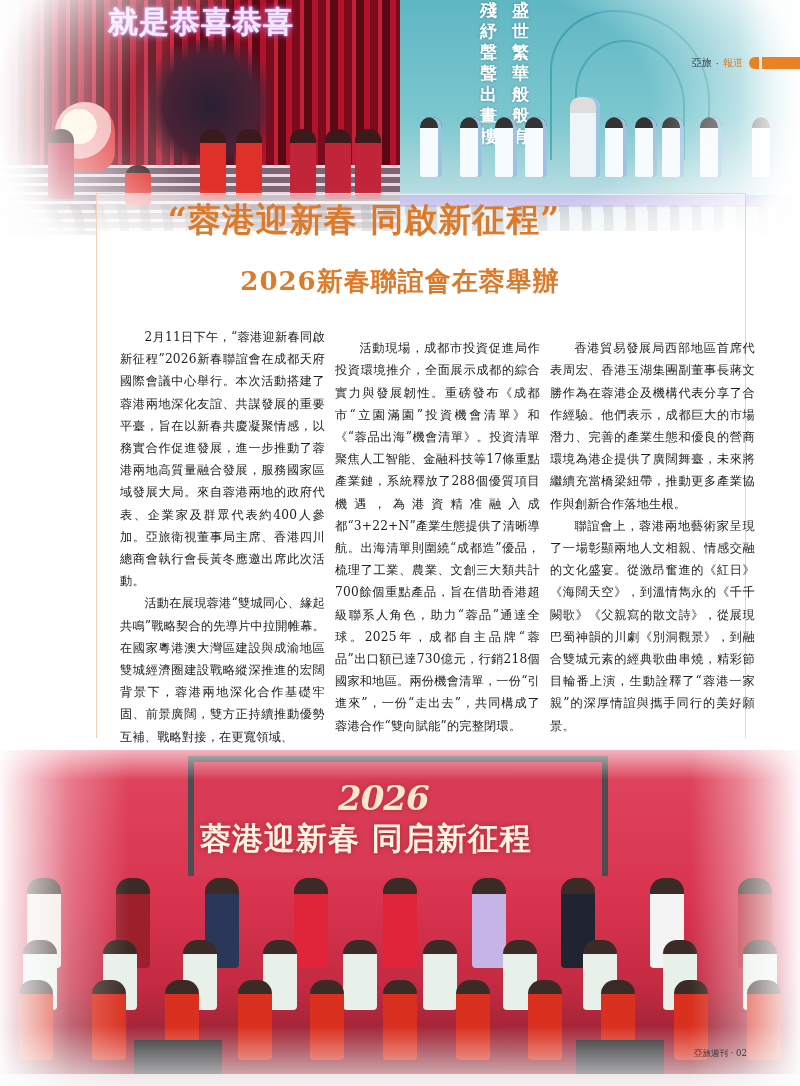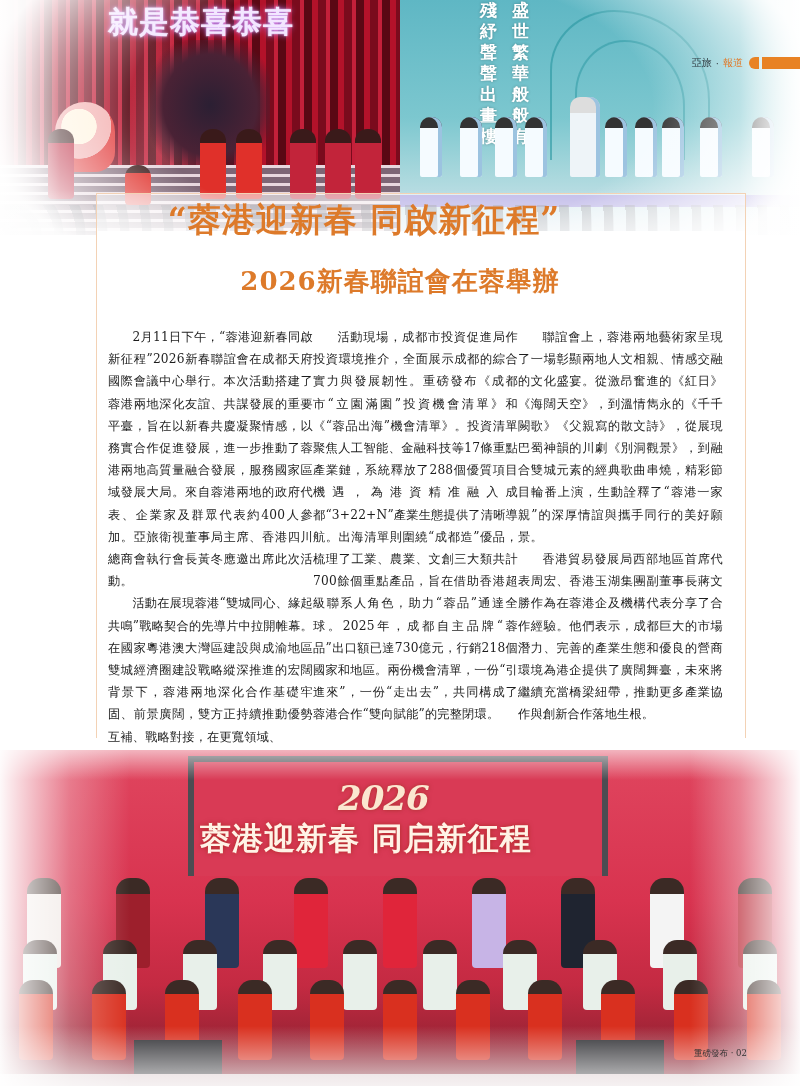"2月11日下午，“蓉港迎新春同啟新征程”2026新春聯誼會在成都天府國際會議中心" .columns { align-items: none -> center; gap: 0 -> 10px; left: 108px -> 120px }
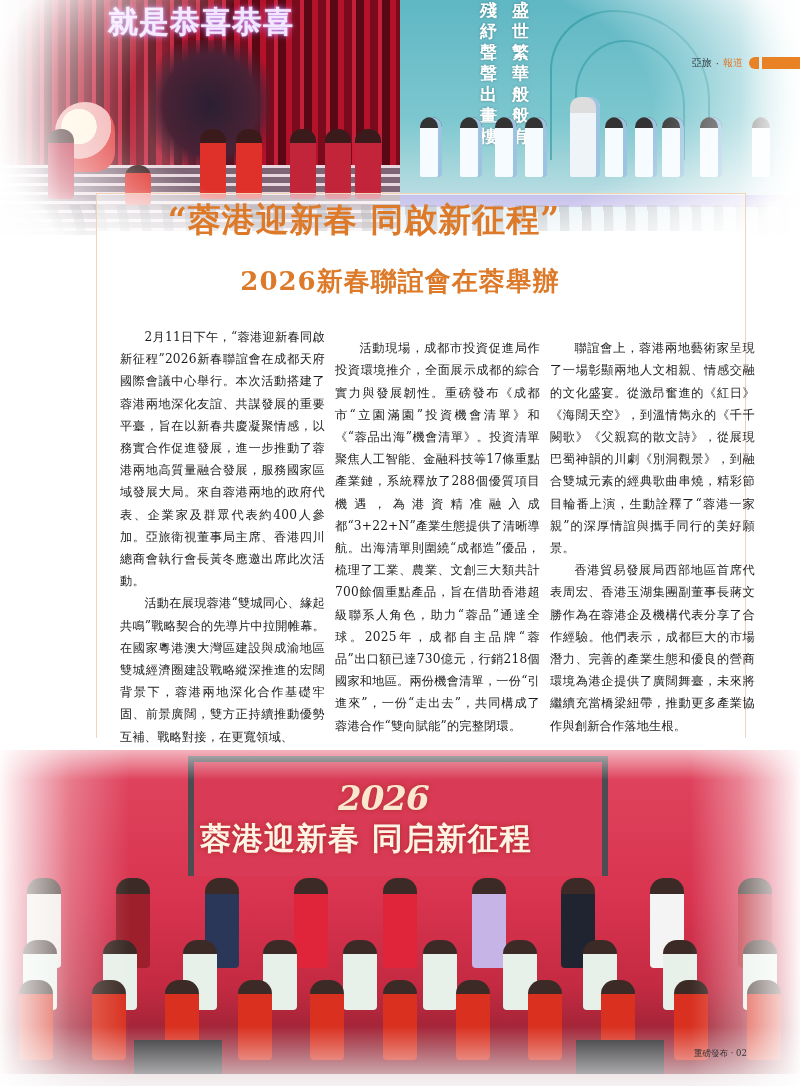"聯誼會上，蓉港兩地藝術家呈現了一場彰顯兩地人文相親、情感交融的文化盛宴。從激昂奮" p.indent { order: before "香港貿易發展局西部地區首席代表周宏、香港玉湖集團副董事長蔣文勝作為在蓉港企及機構" -> after "香港貿易發展局西部地區首席代表周宏、香港玉湖集團副董事長蔣文勝作為在蓉港企及機構" }
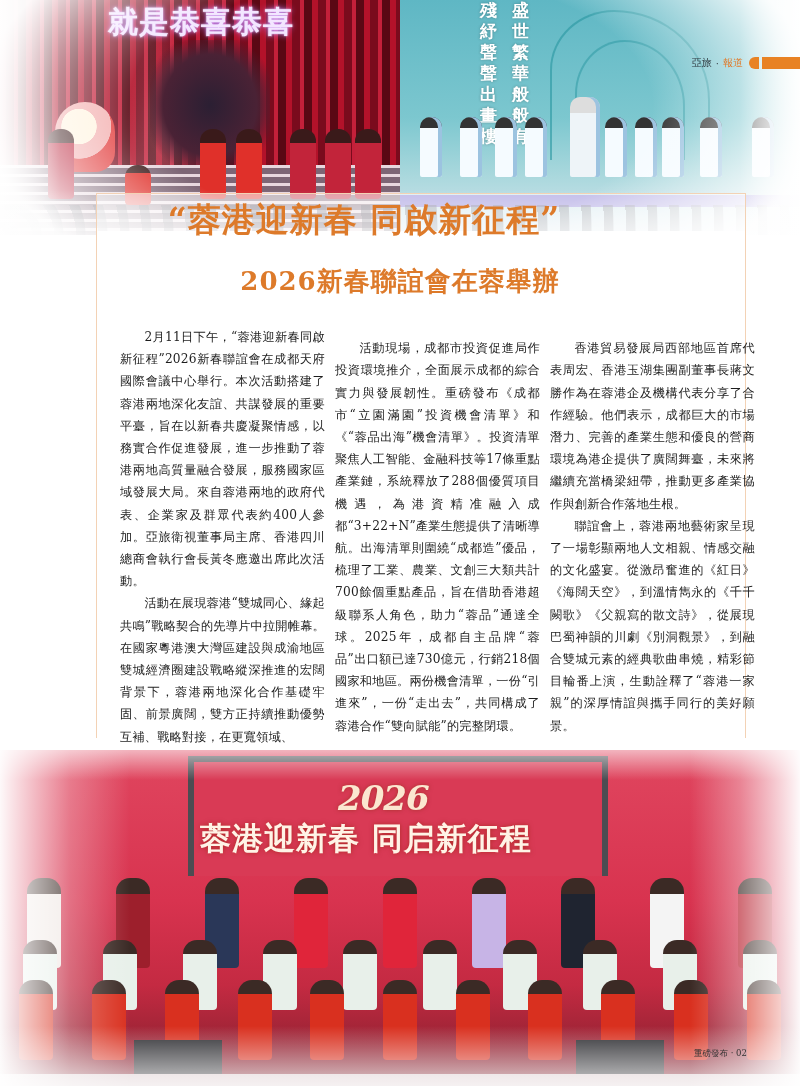"重磅發布" span { text: 重磅發布 -> 亞旅週刊 }
